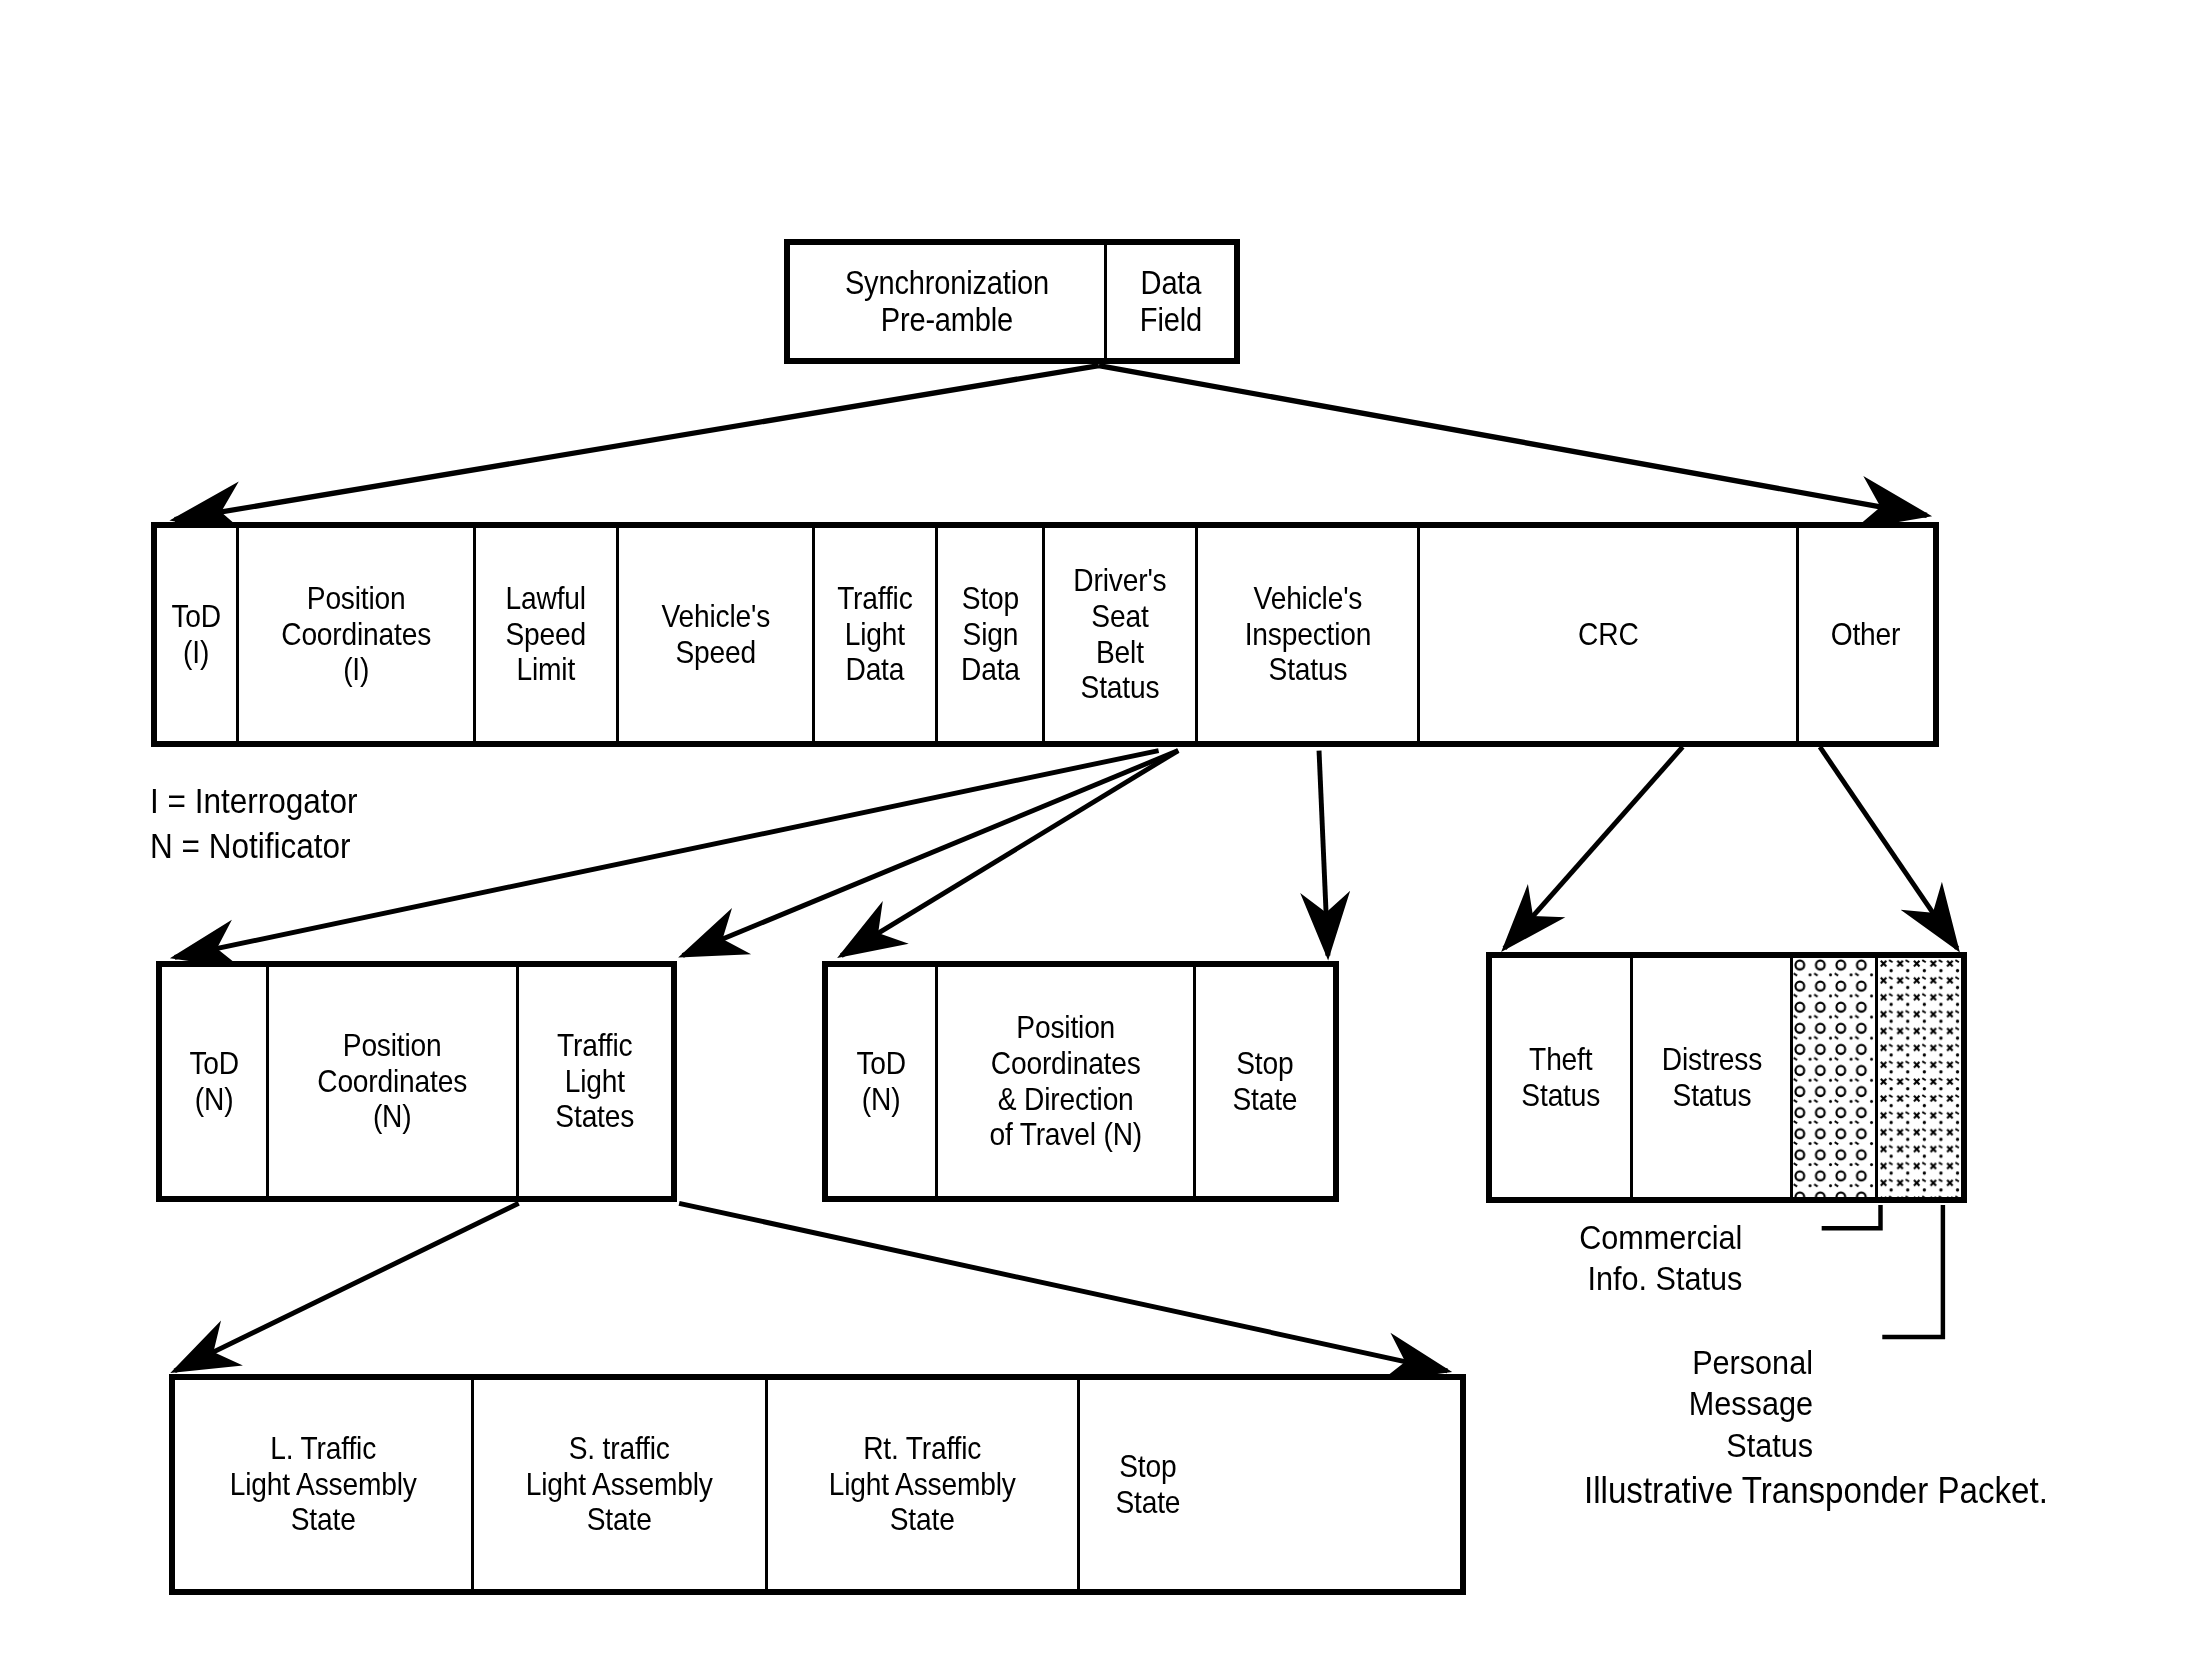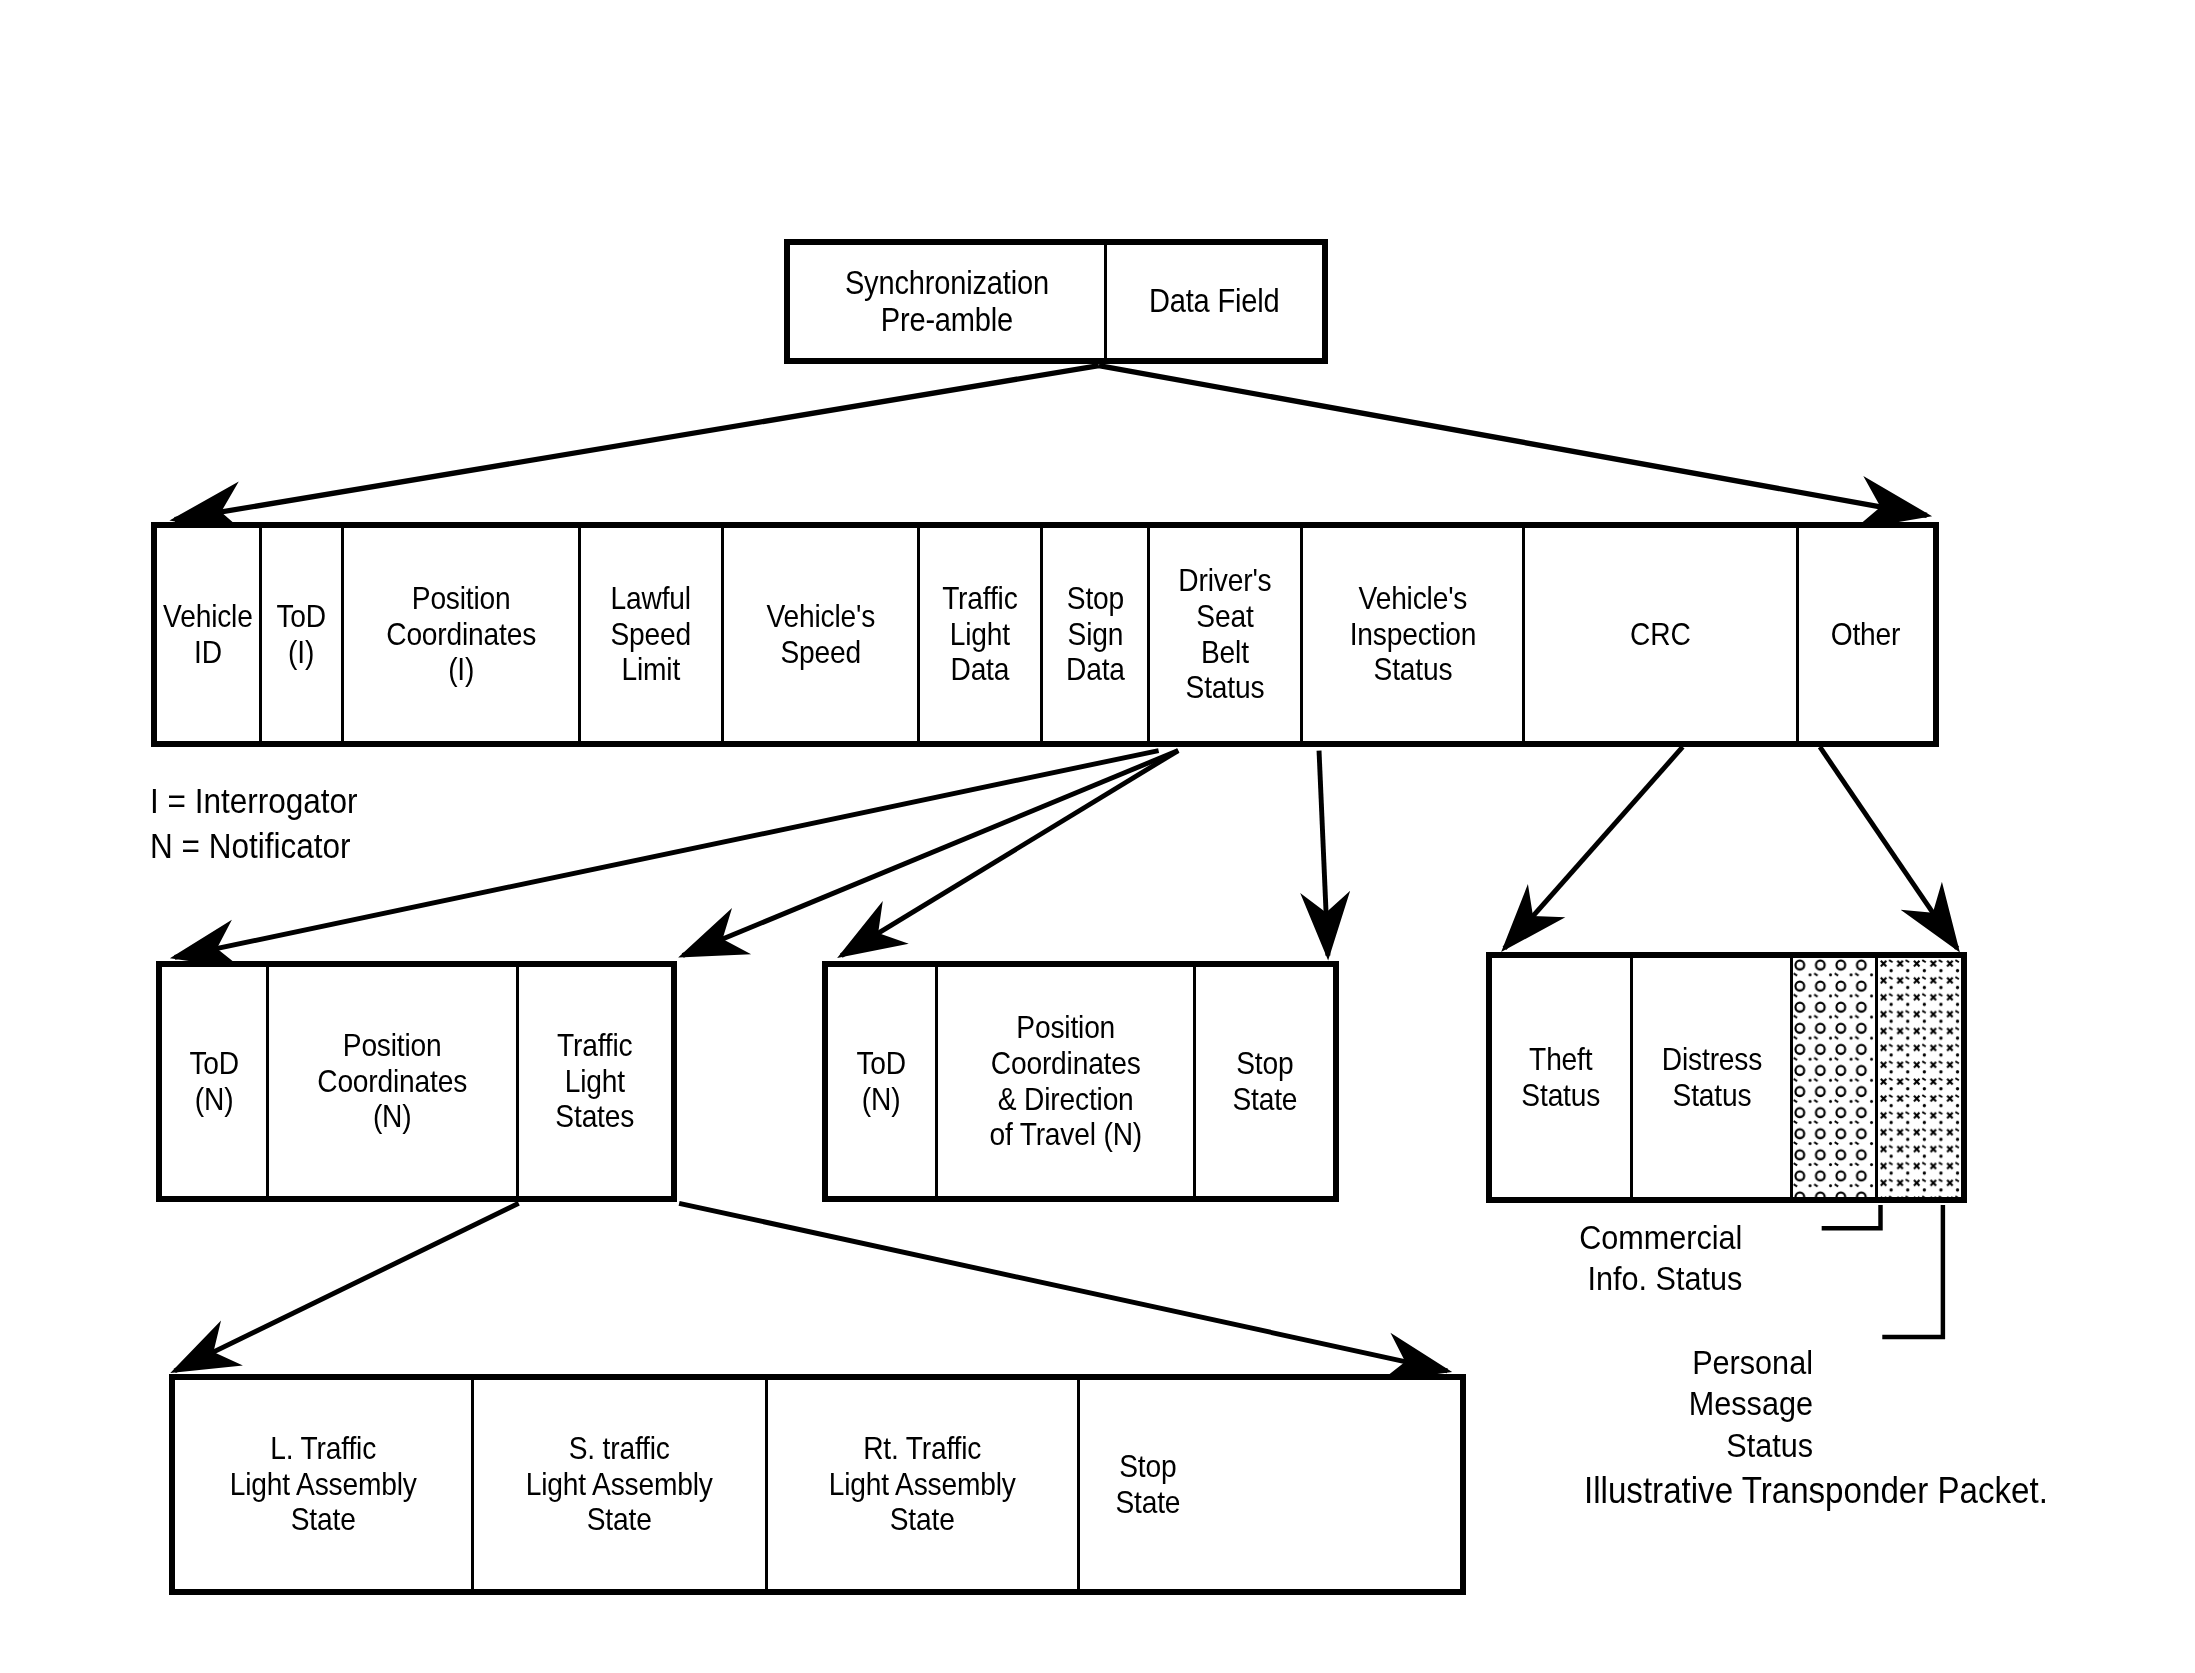"Synchronization" #top-strip { width: 544px -> 456px }
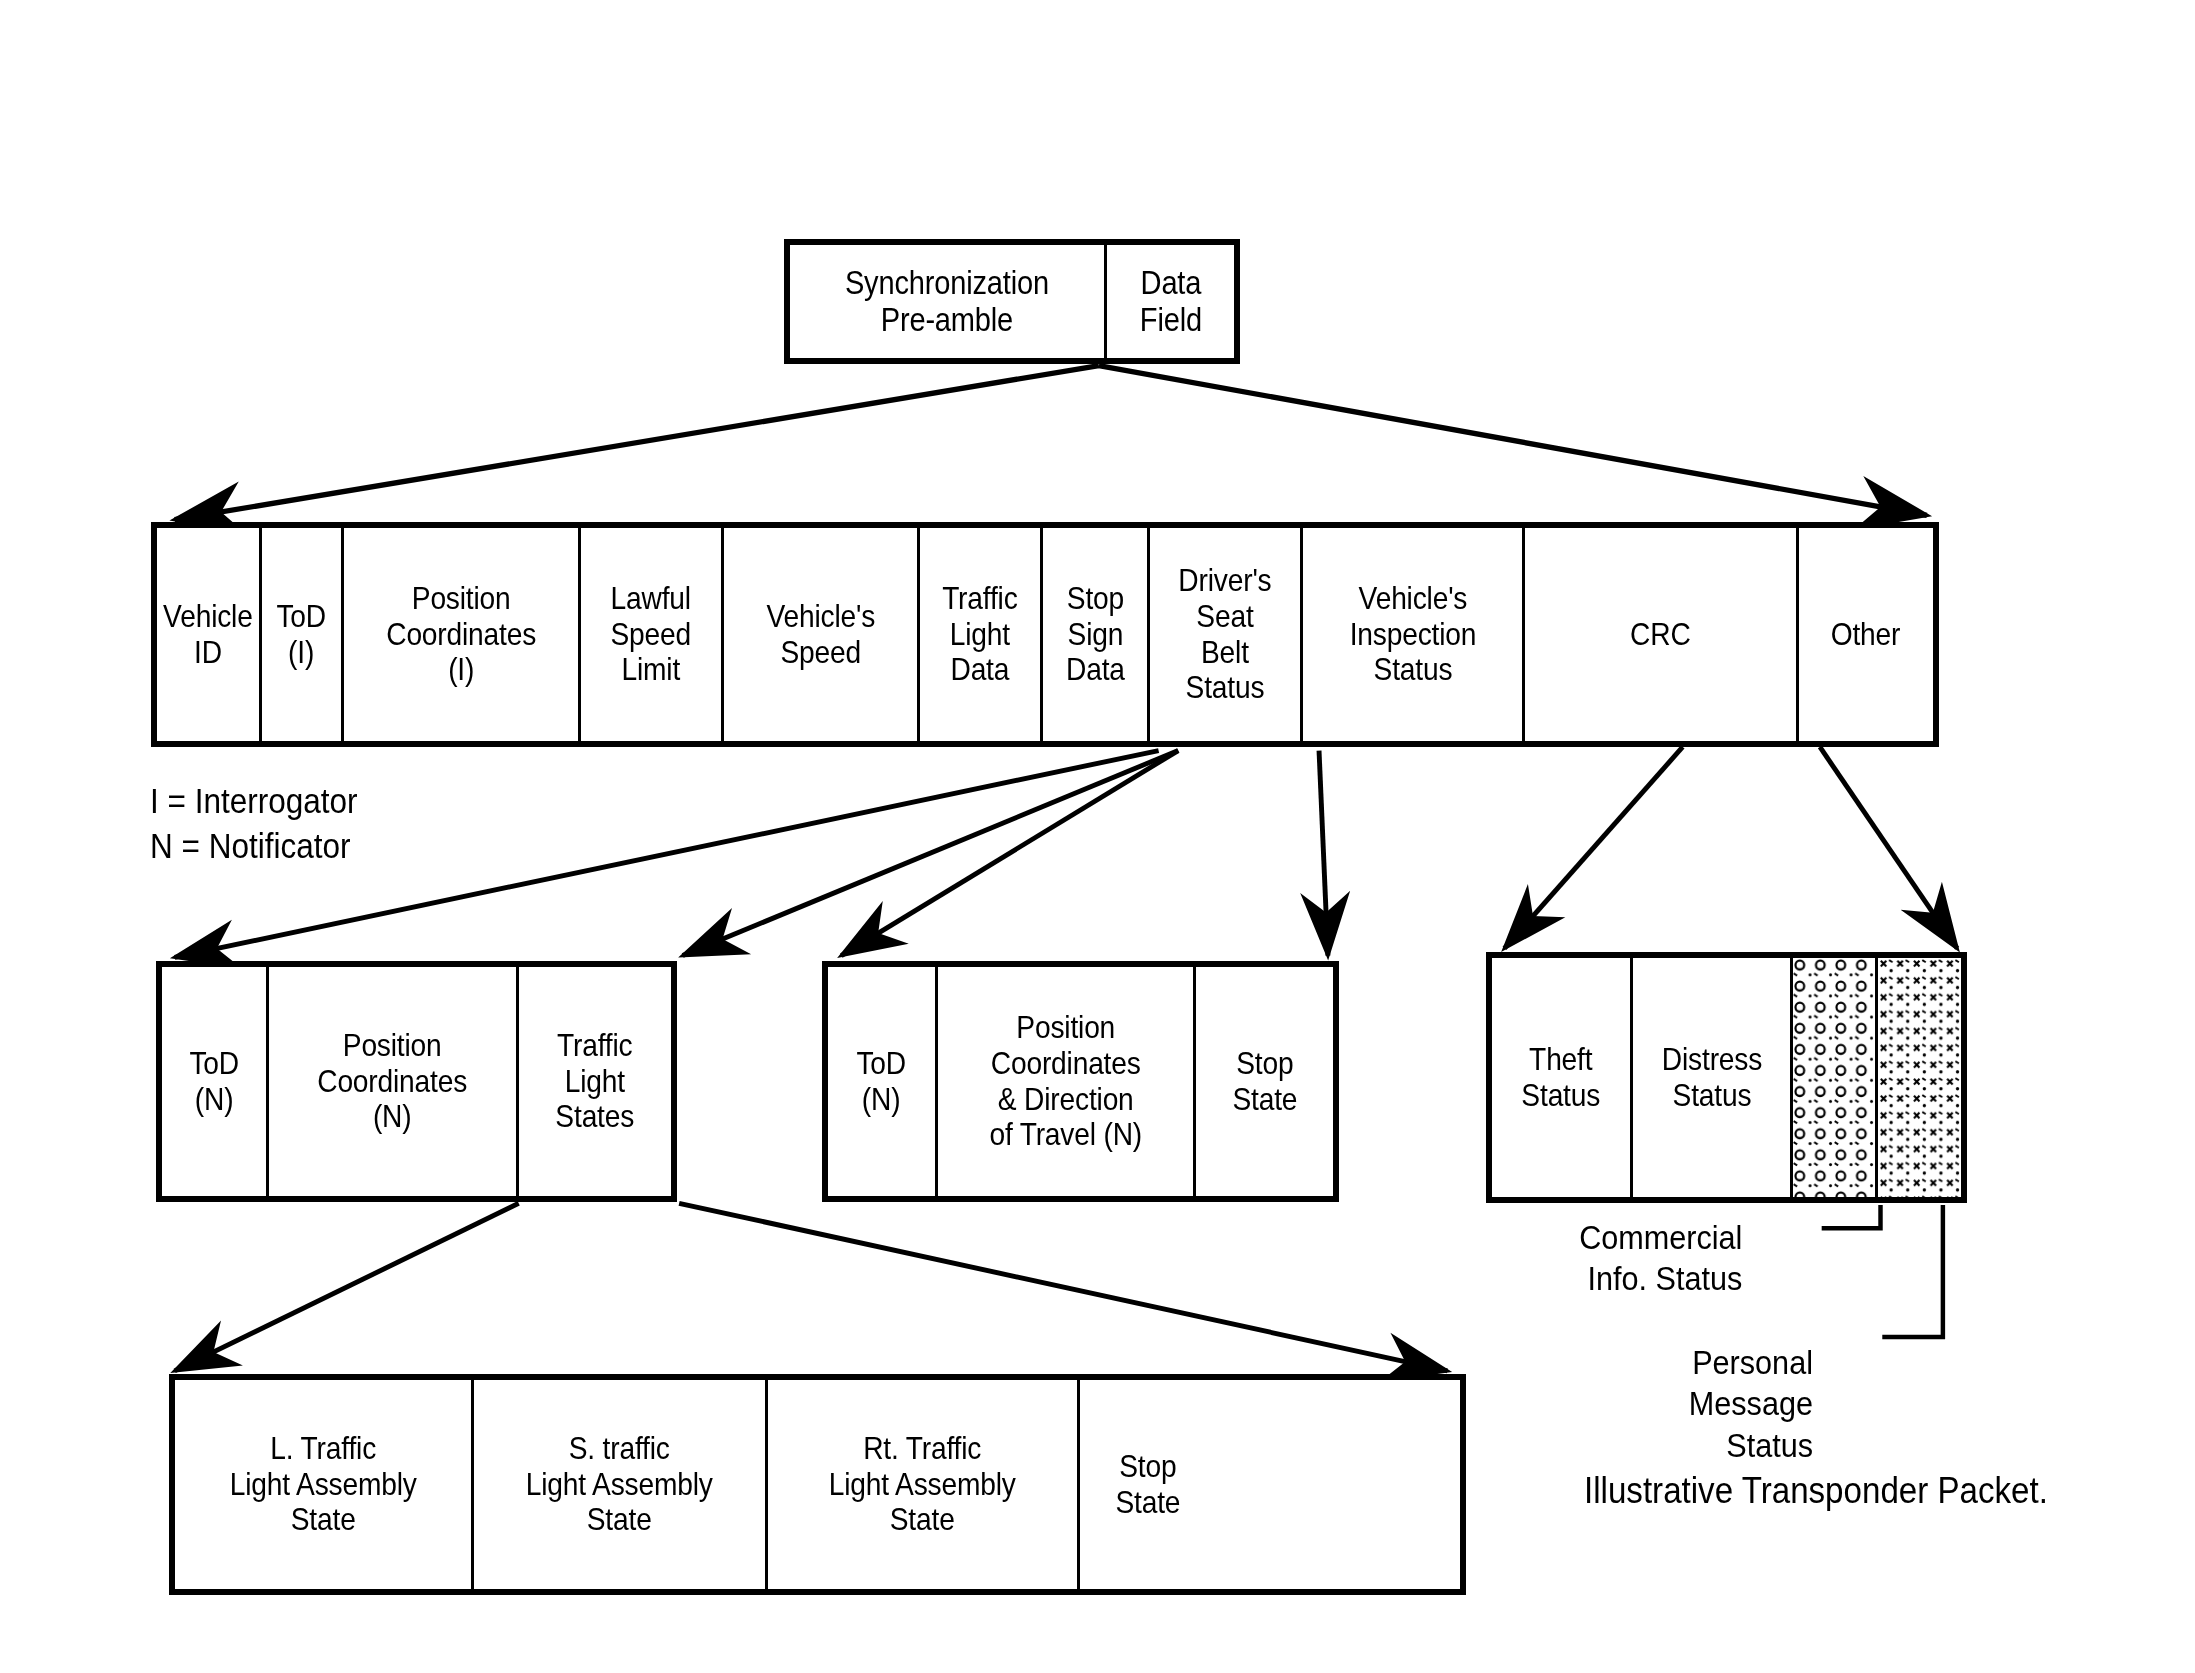"Vehicle" div.cell { html: <div> <span>Vehicle ID</span> </div> -> none }
